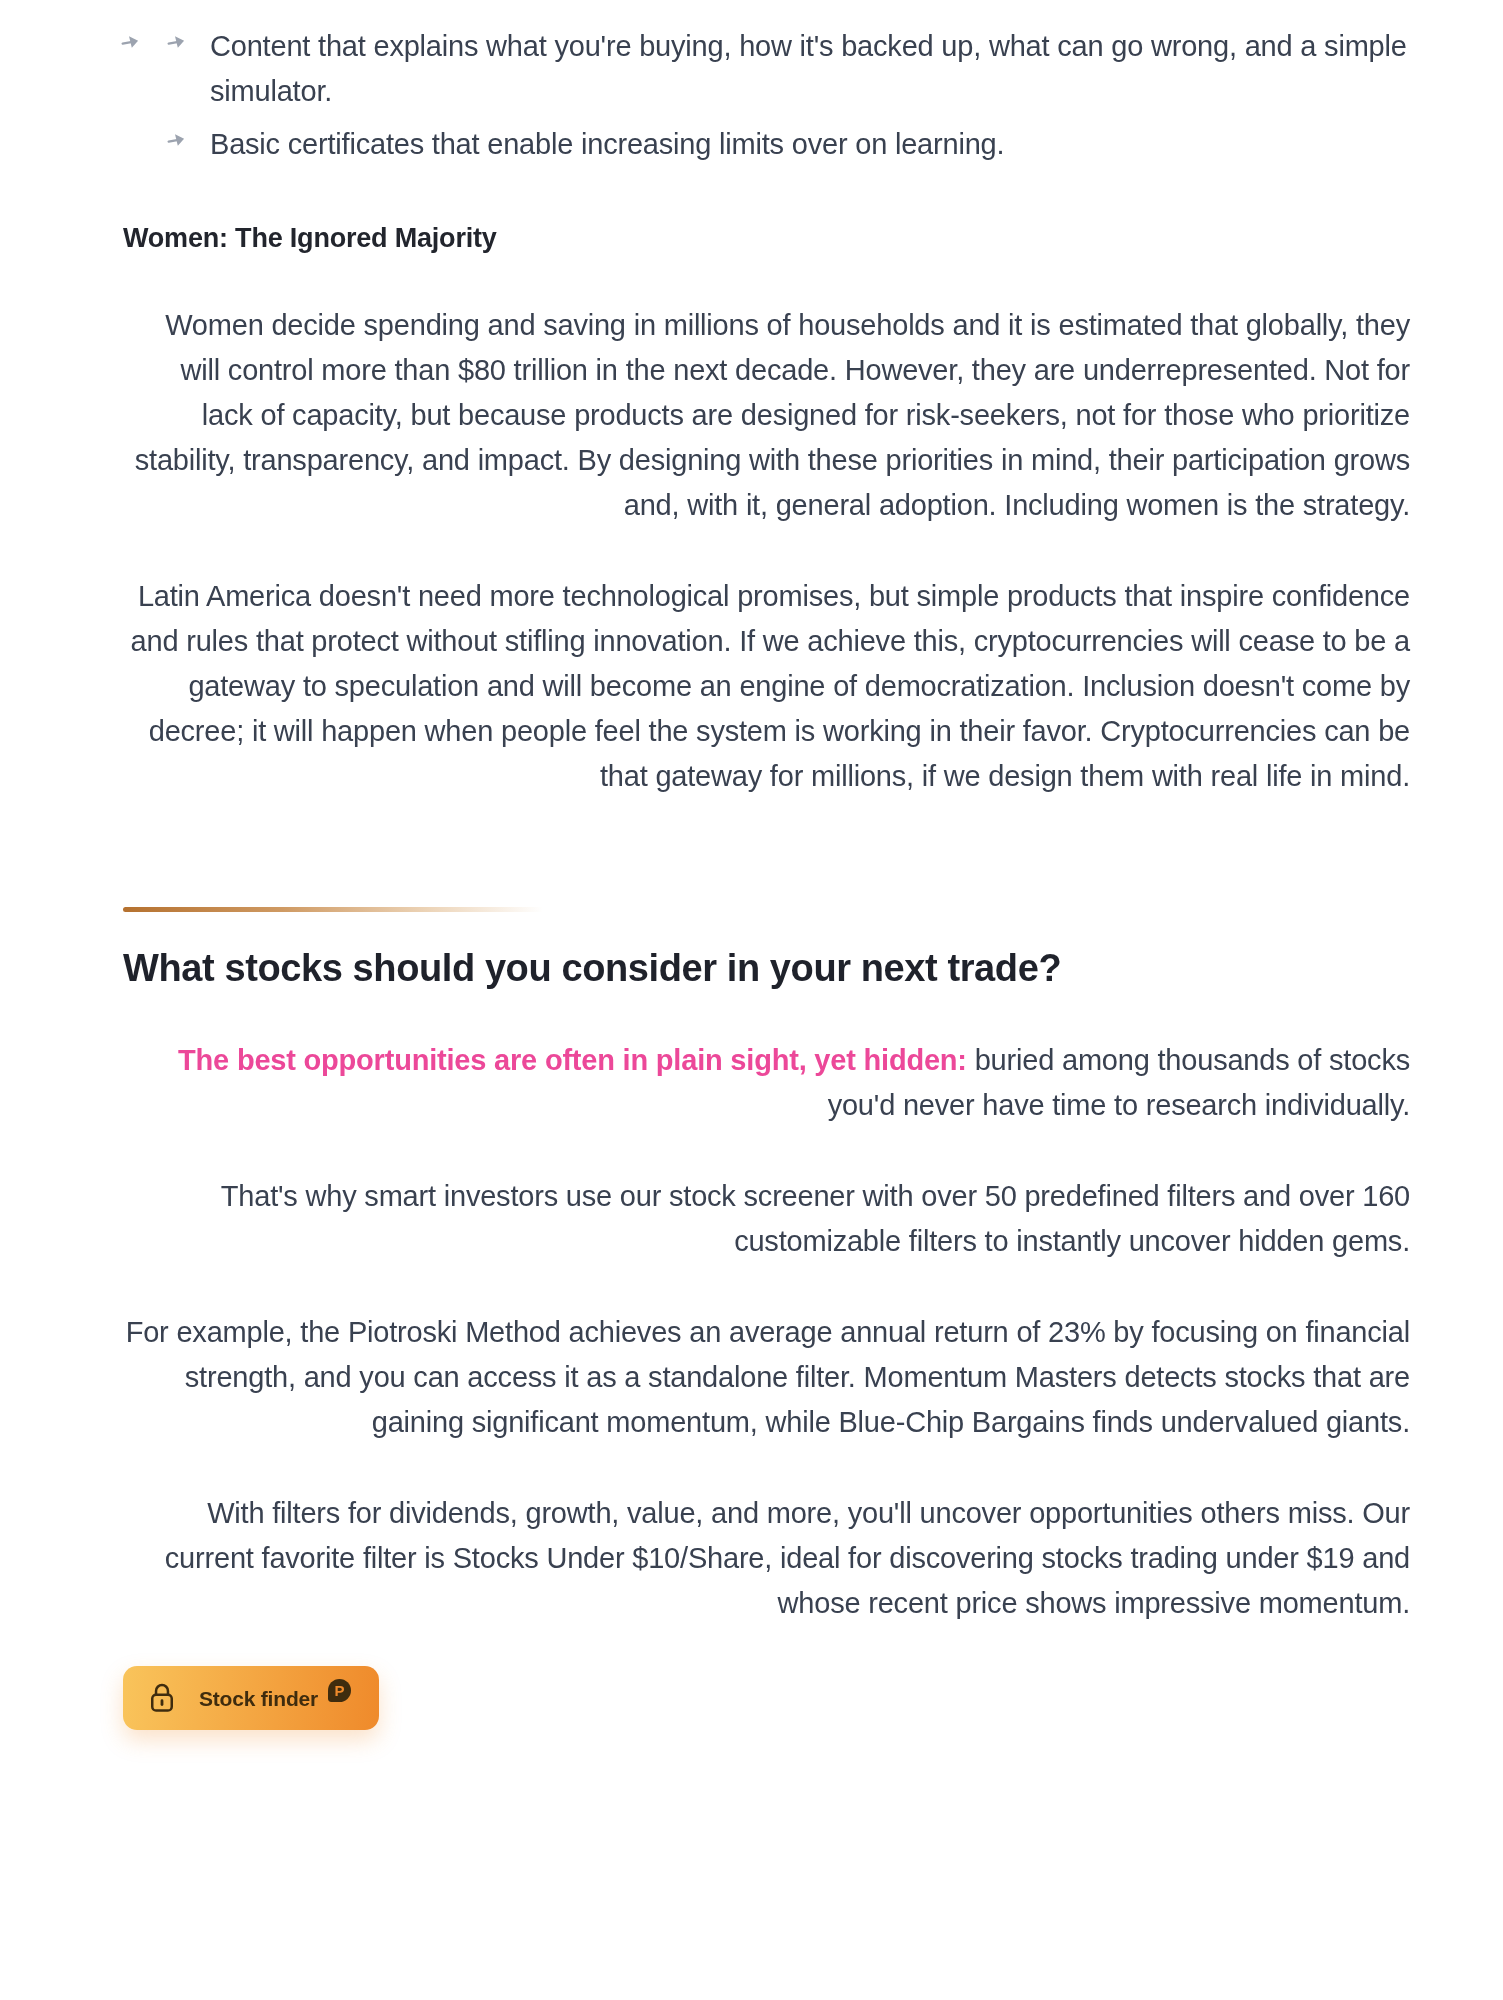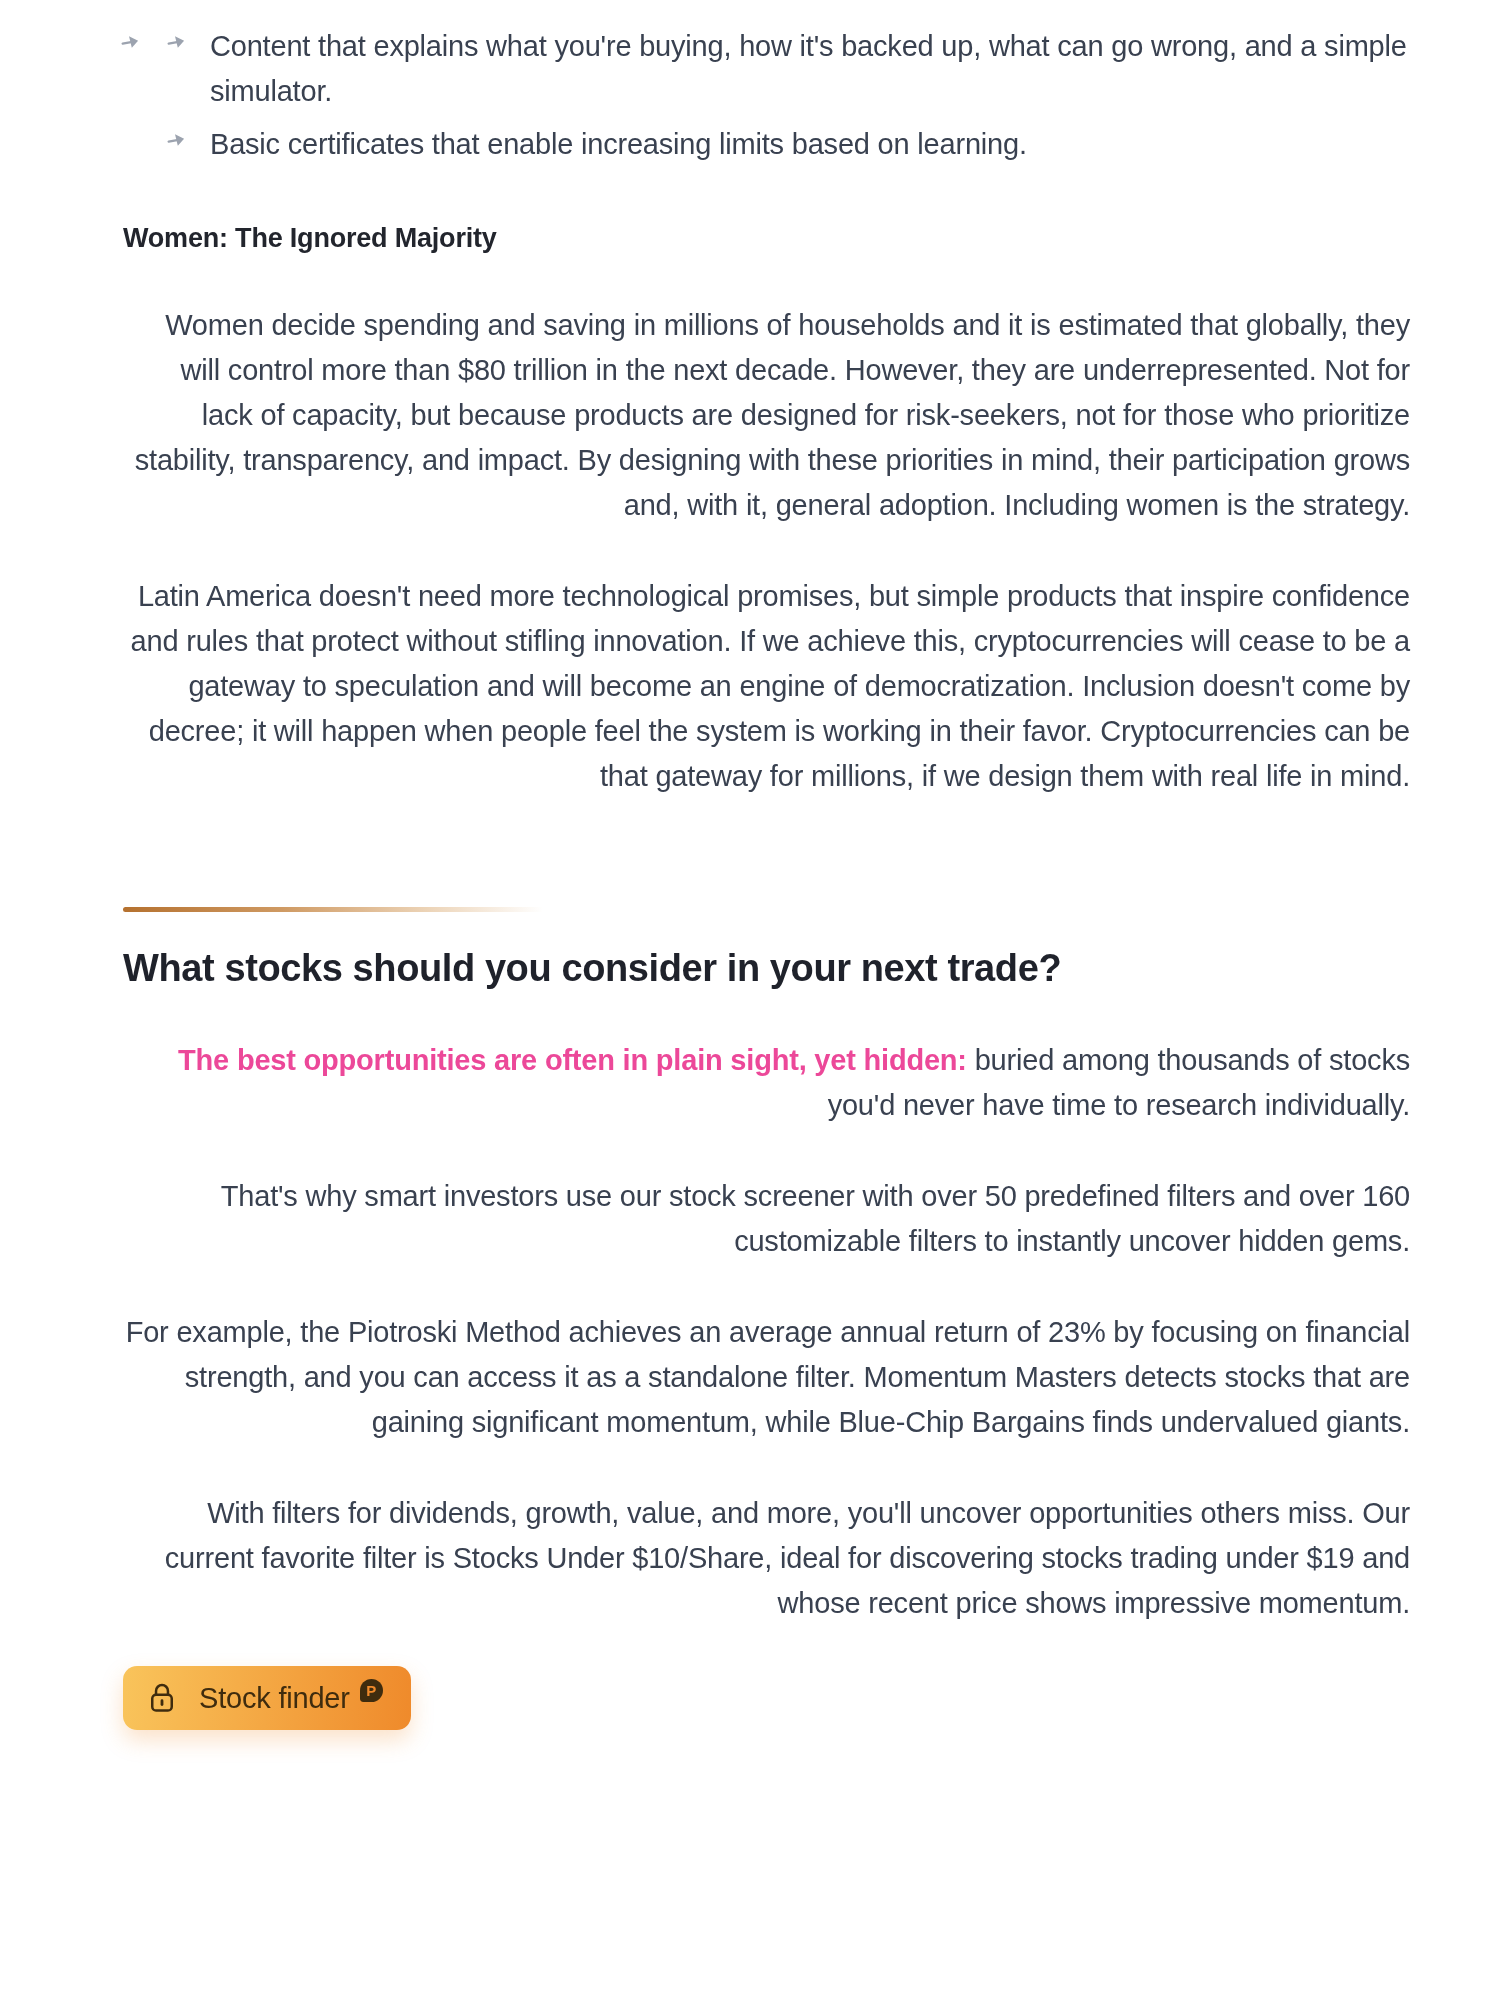"Basic certificates that enable" span { text: based -> over }
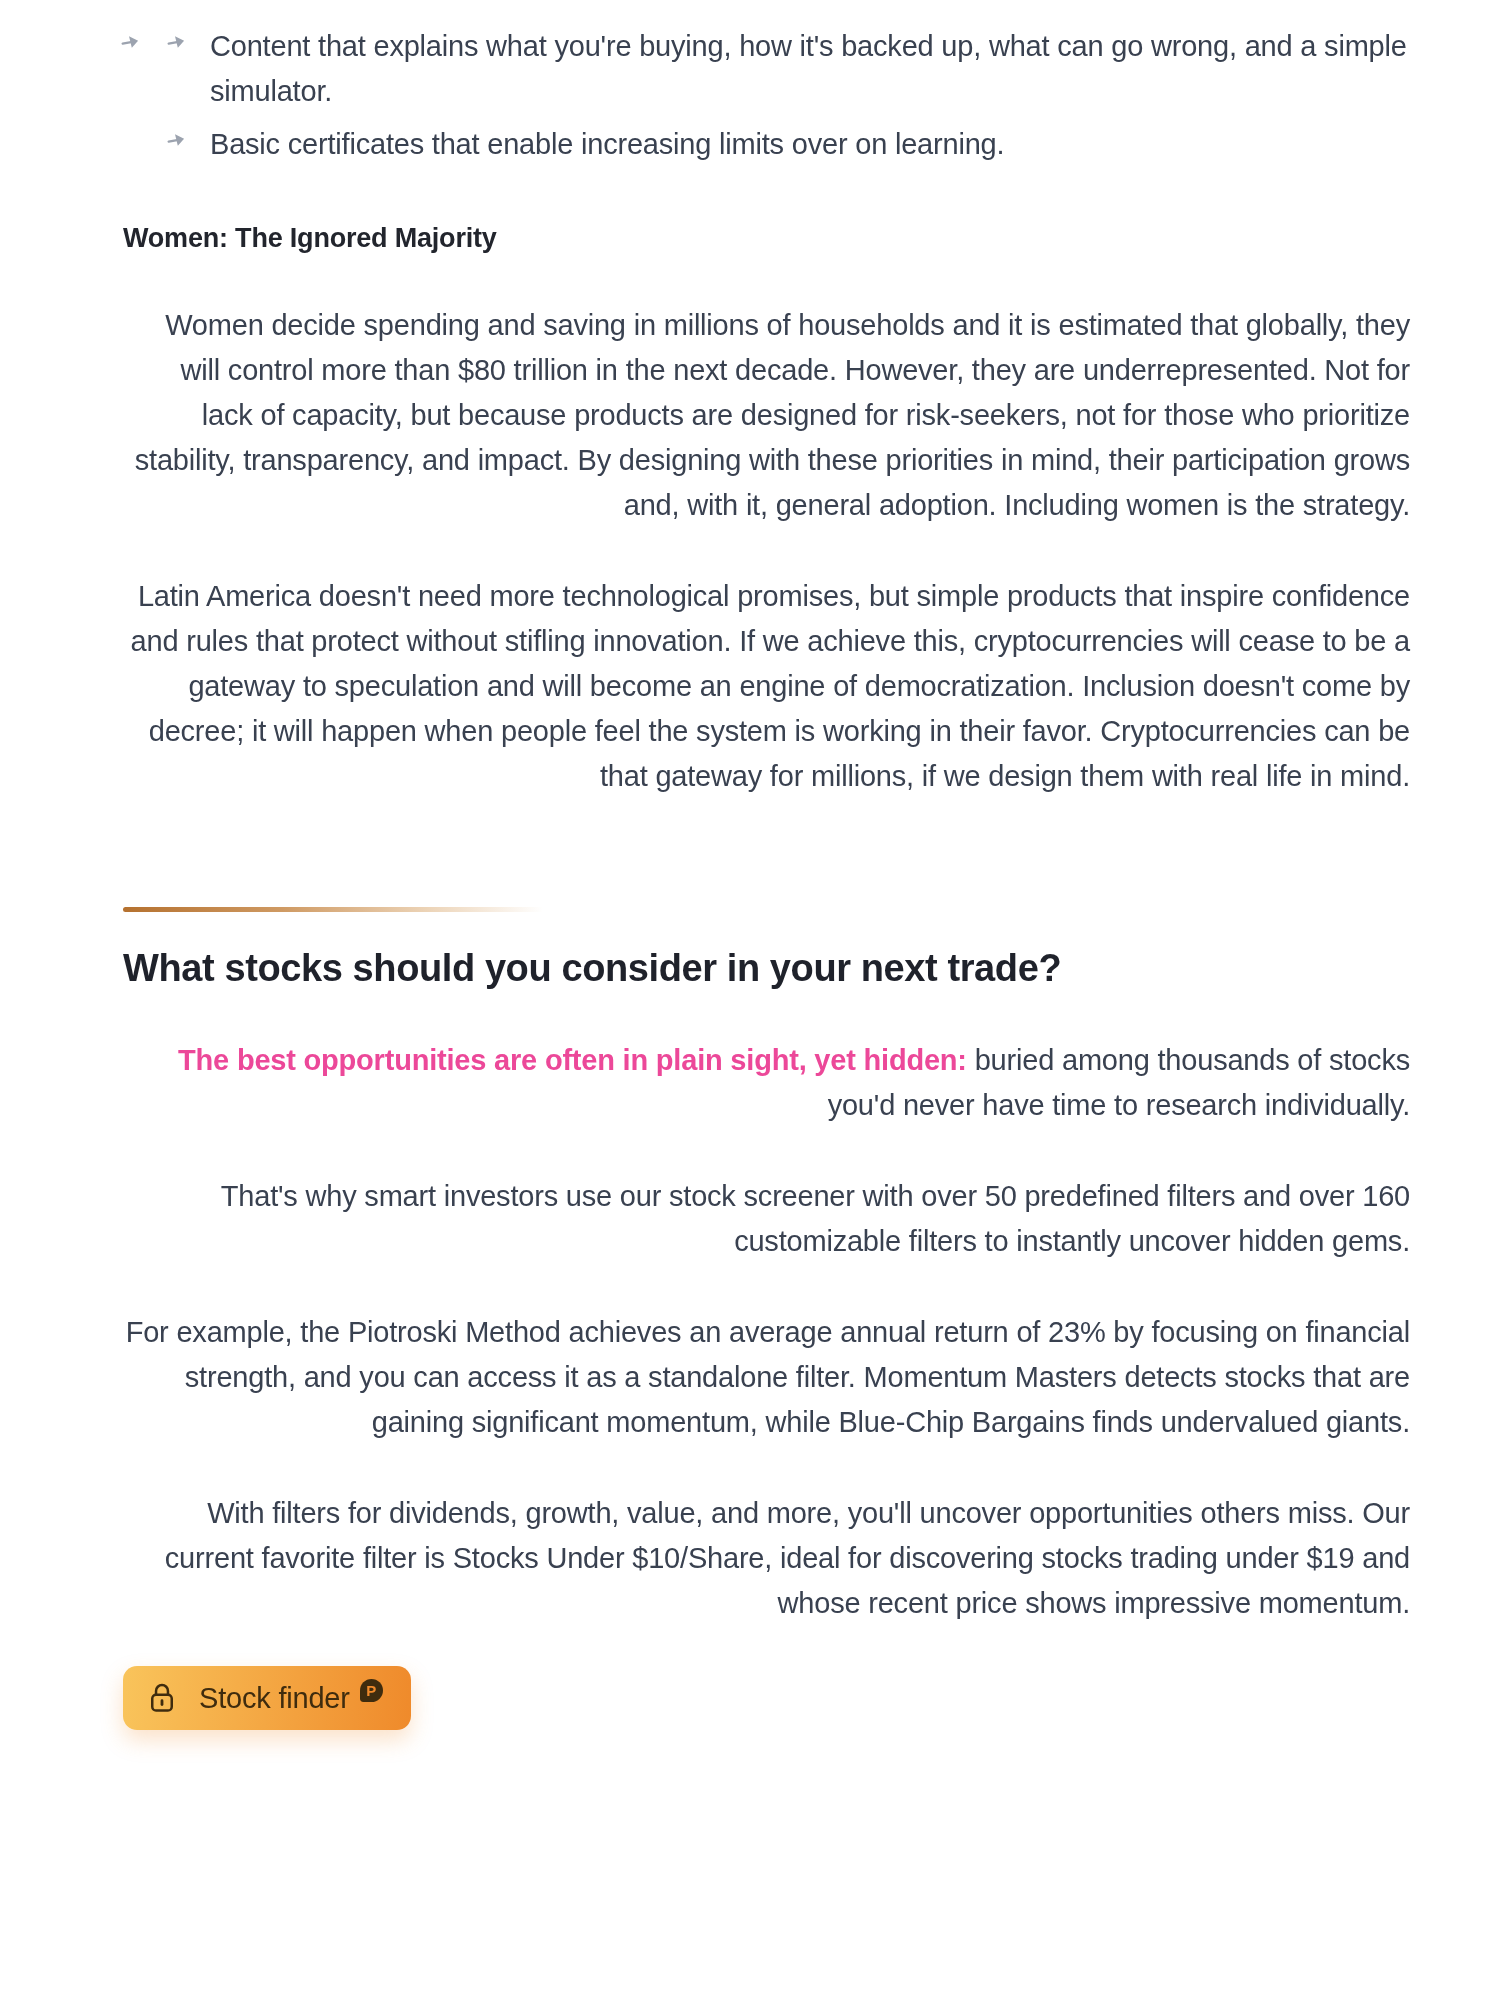"Stock finder" .cta-button .btn-label { font-size: 29px -> 21px; font-weight: 400 -> 700 }
